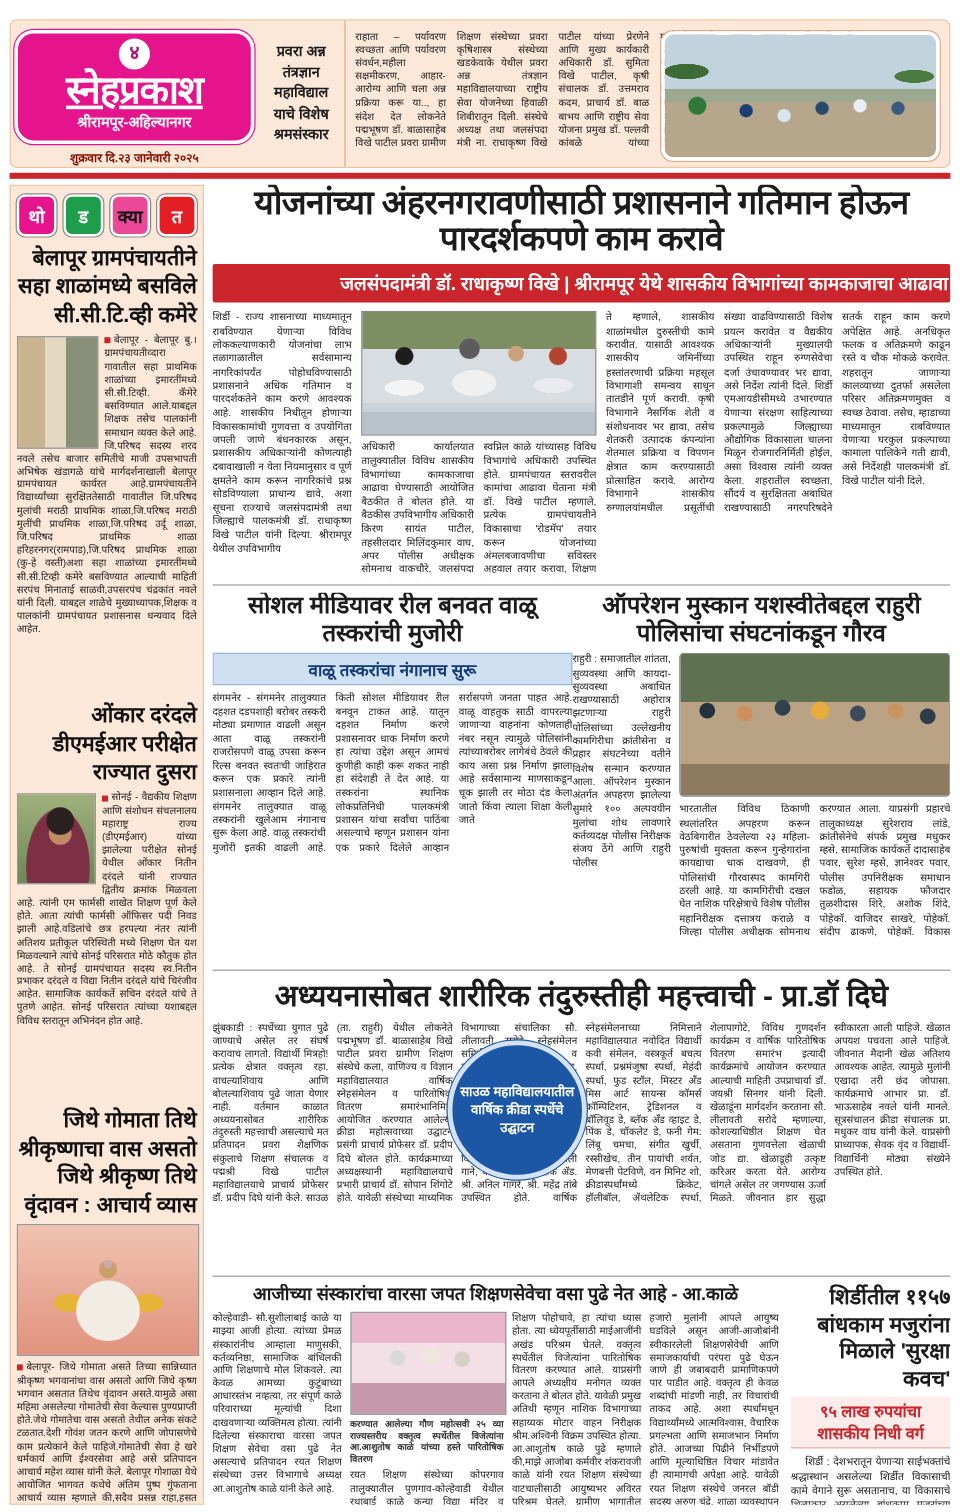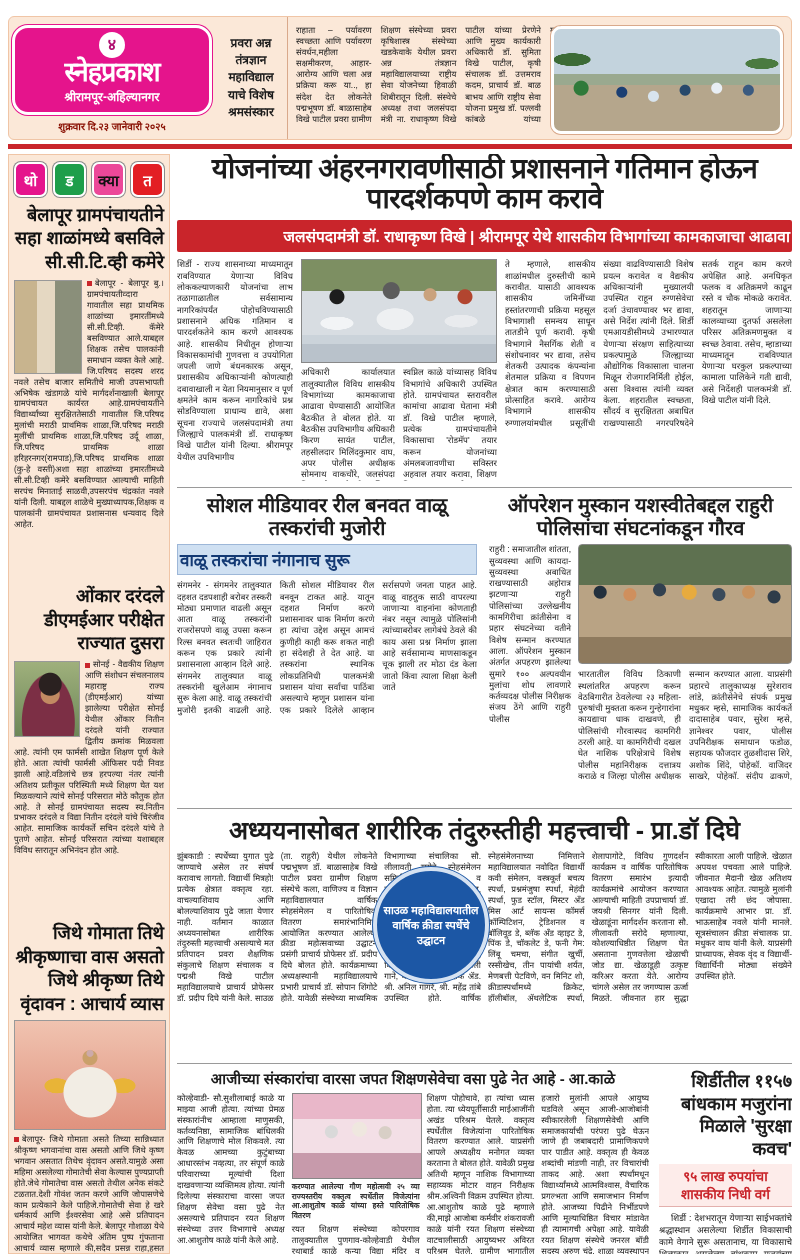"स्नेहप्रकाश" .mast-title { font-size: 27px -> 32px; text-decoration: none -> underline }
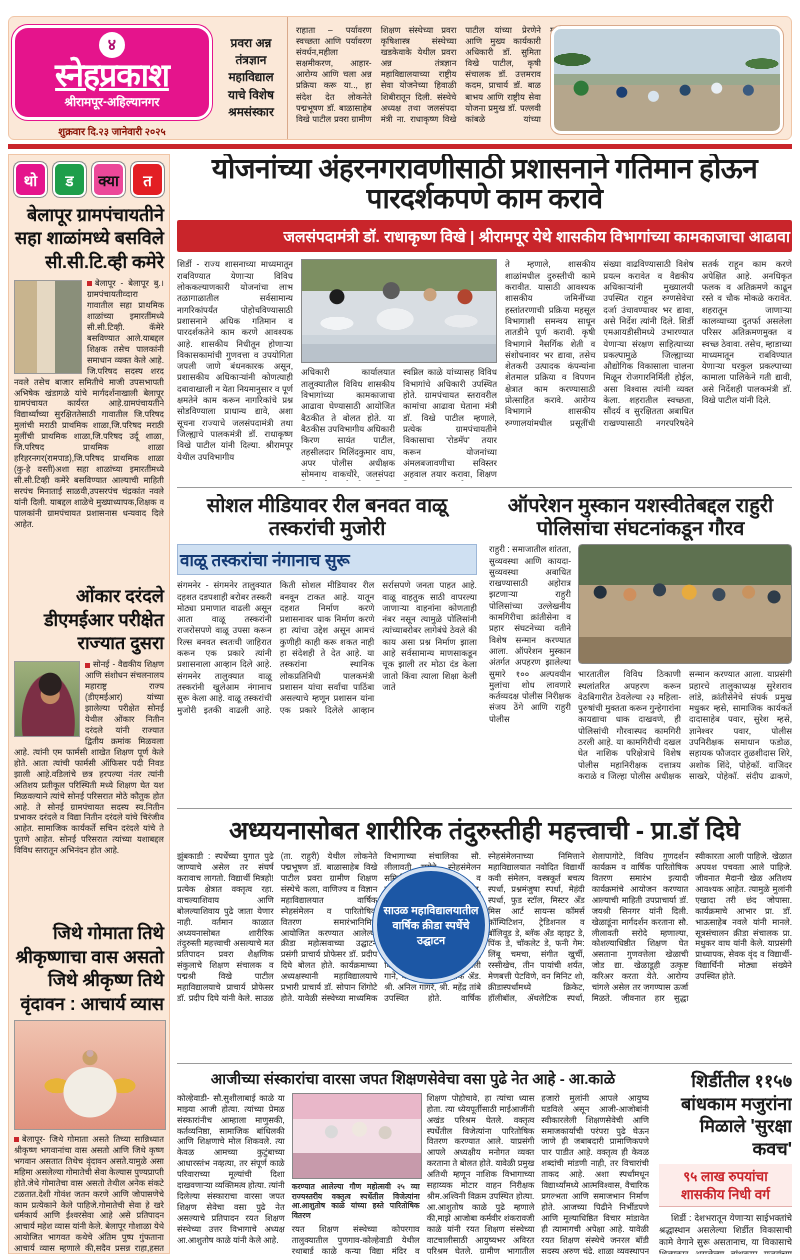"सोशल मीडियावर रील बनवत वाळू" .midrow { gap: 12px -> none }
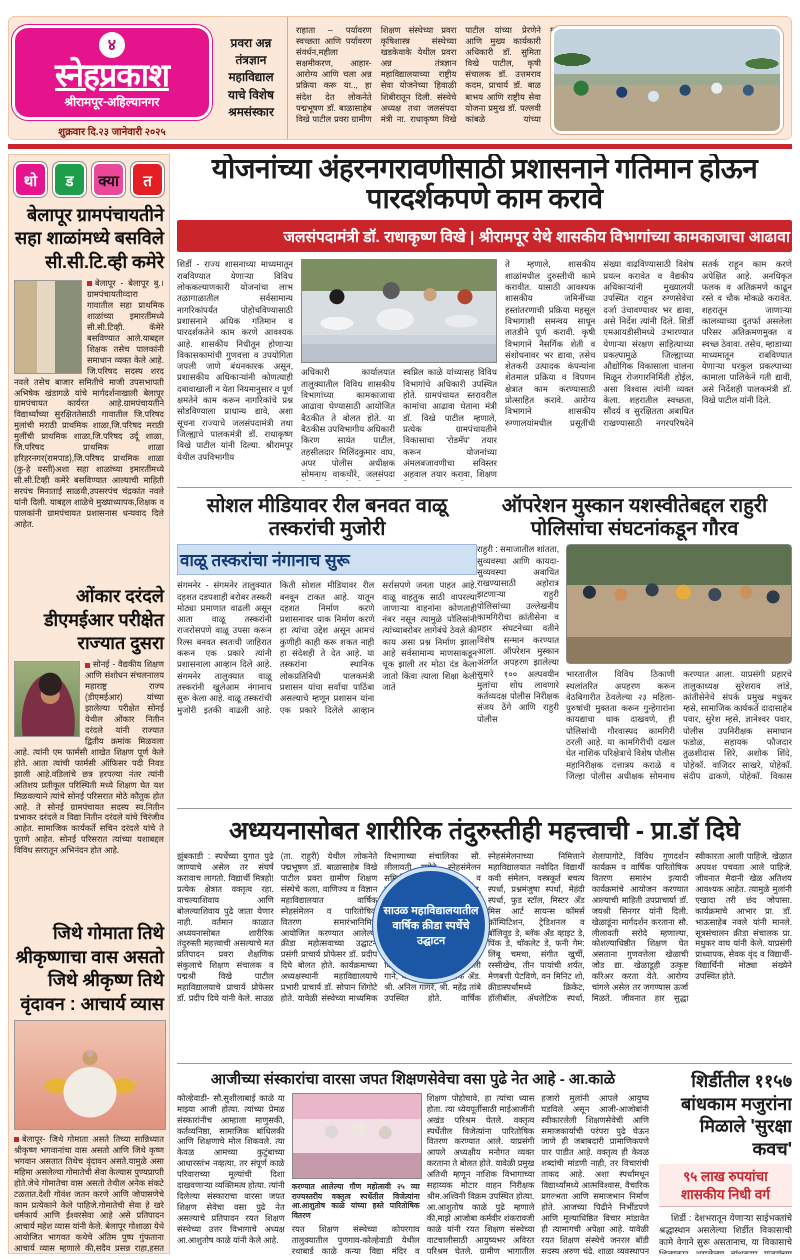"वाळू तस्करांचा नंगानाच सुरू" .blue-band { font-size: 17px -> 14px; text-align: none -> center }
